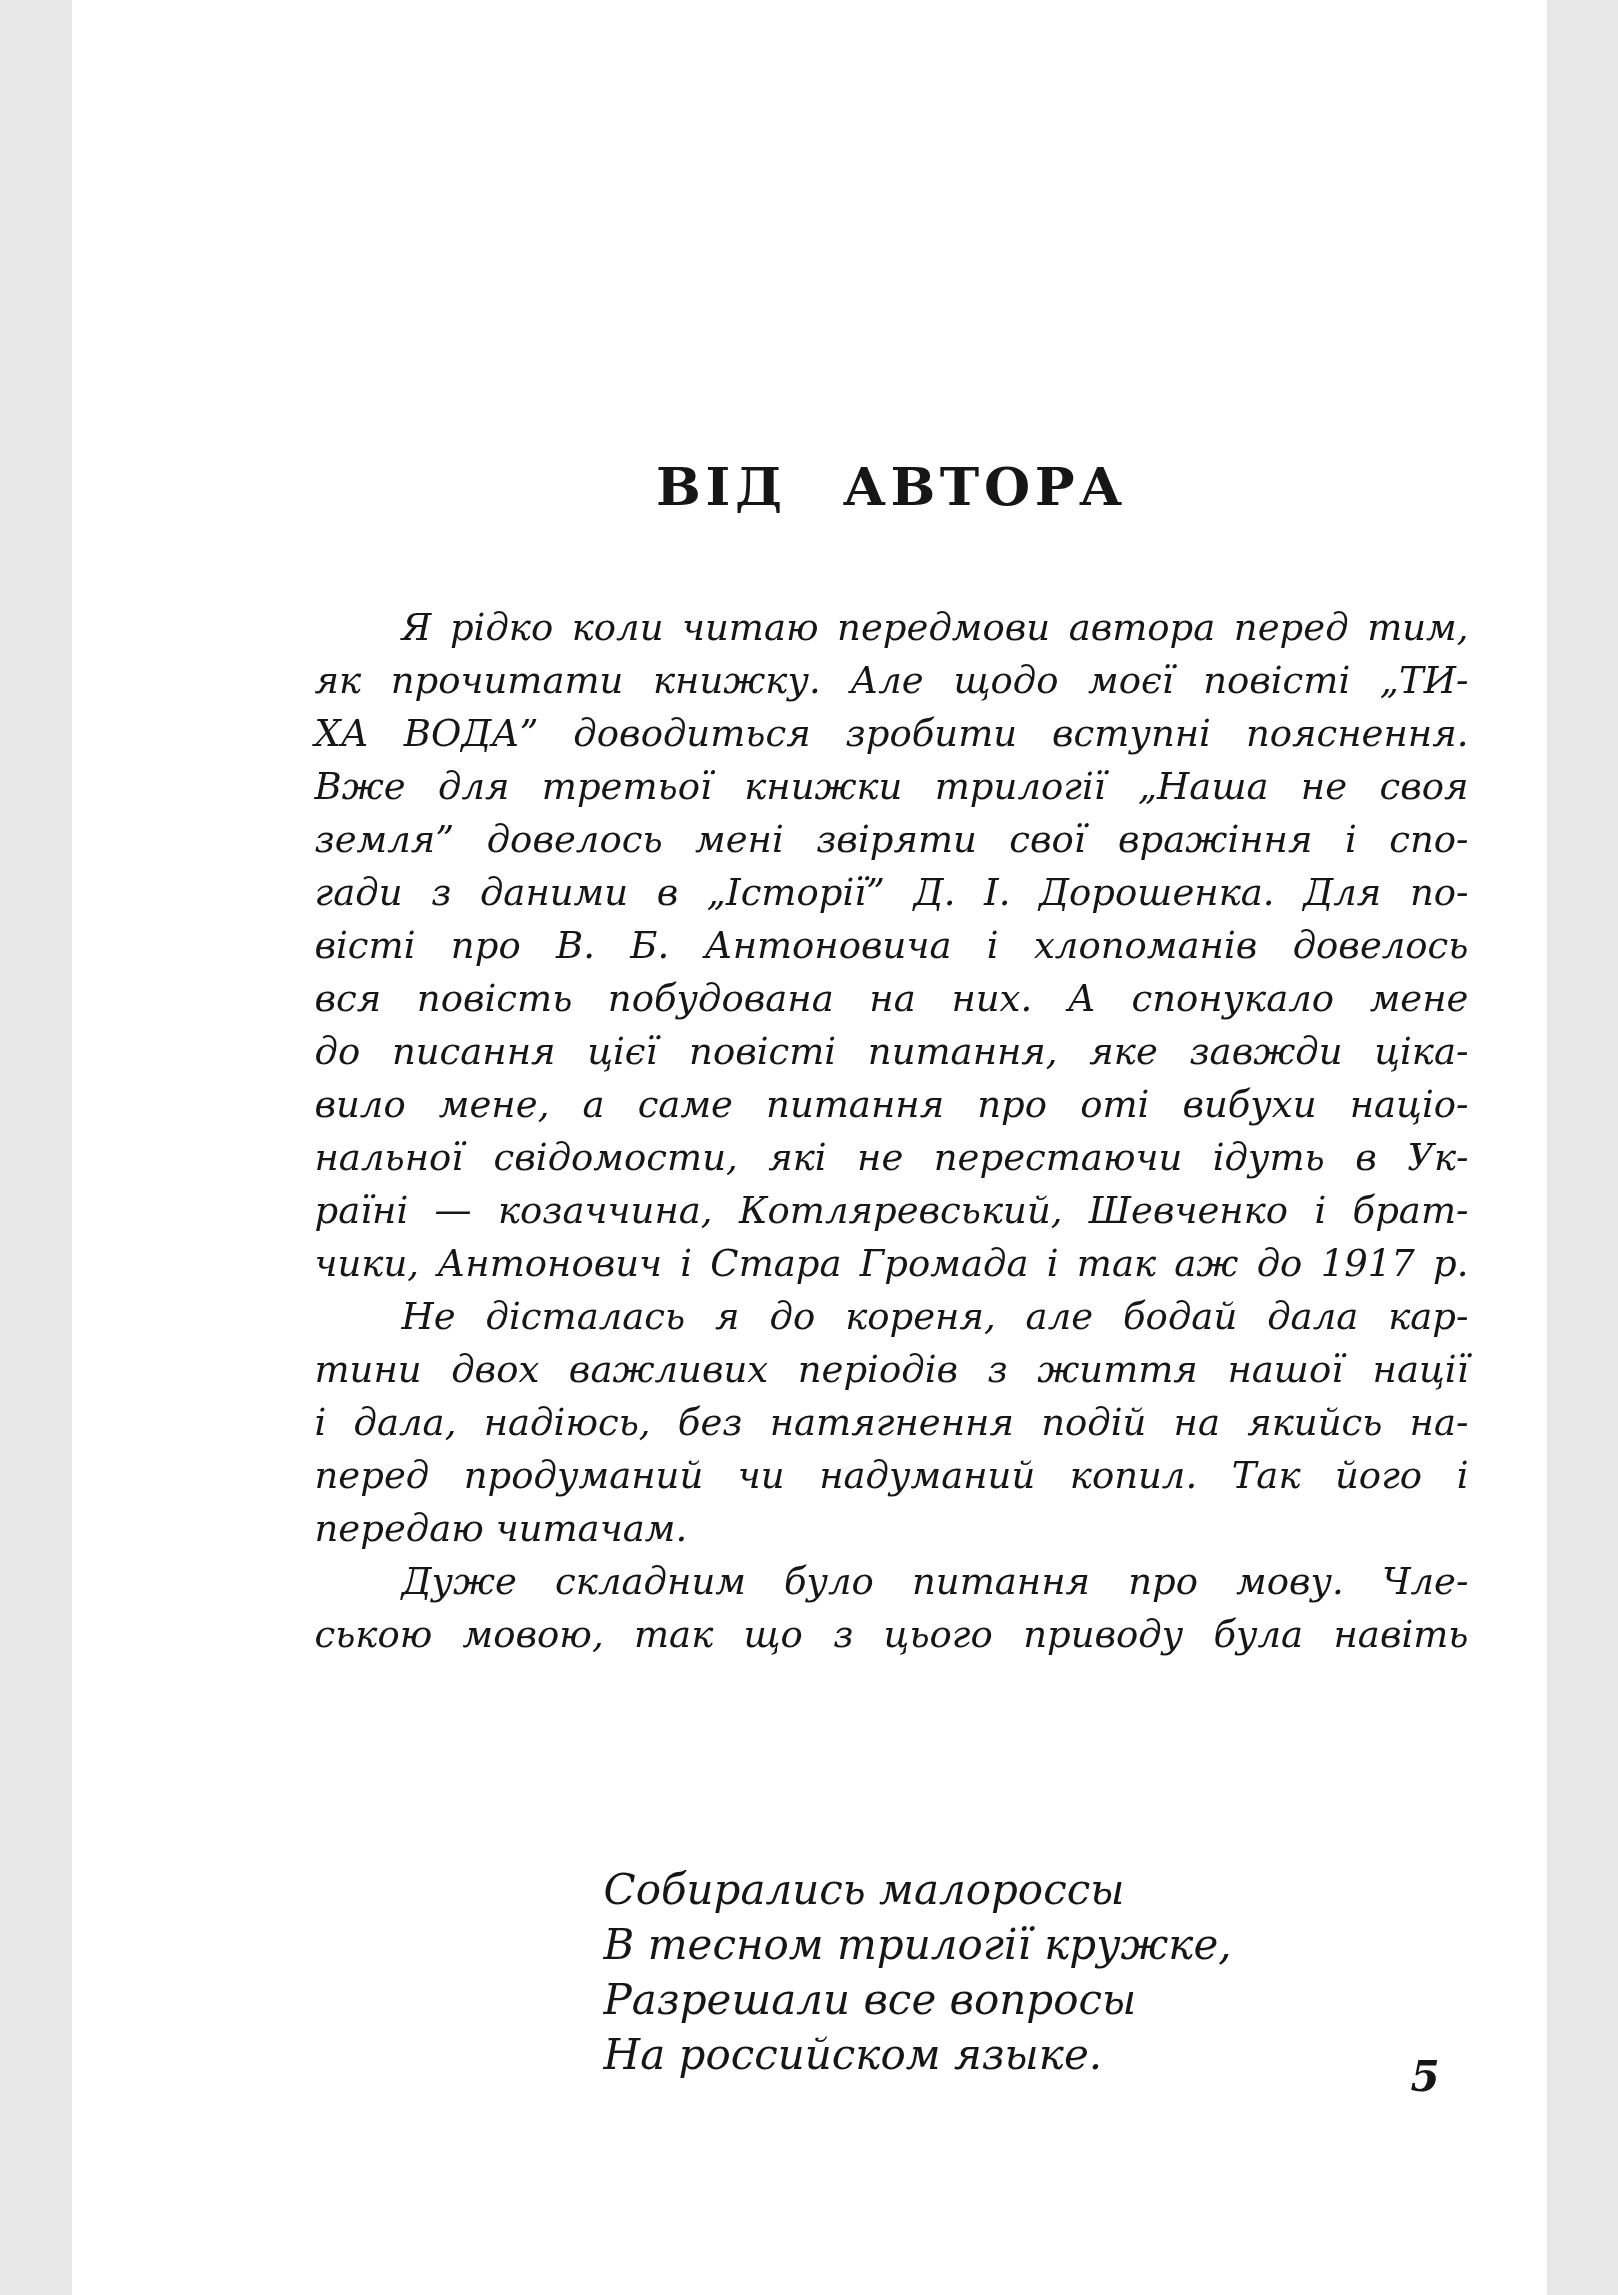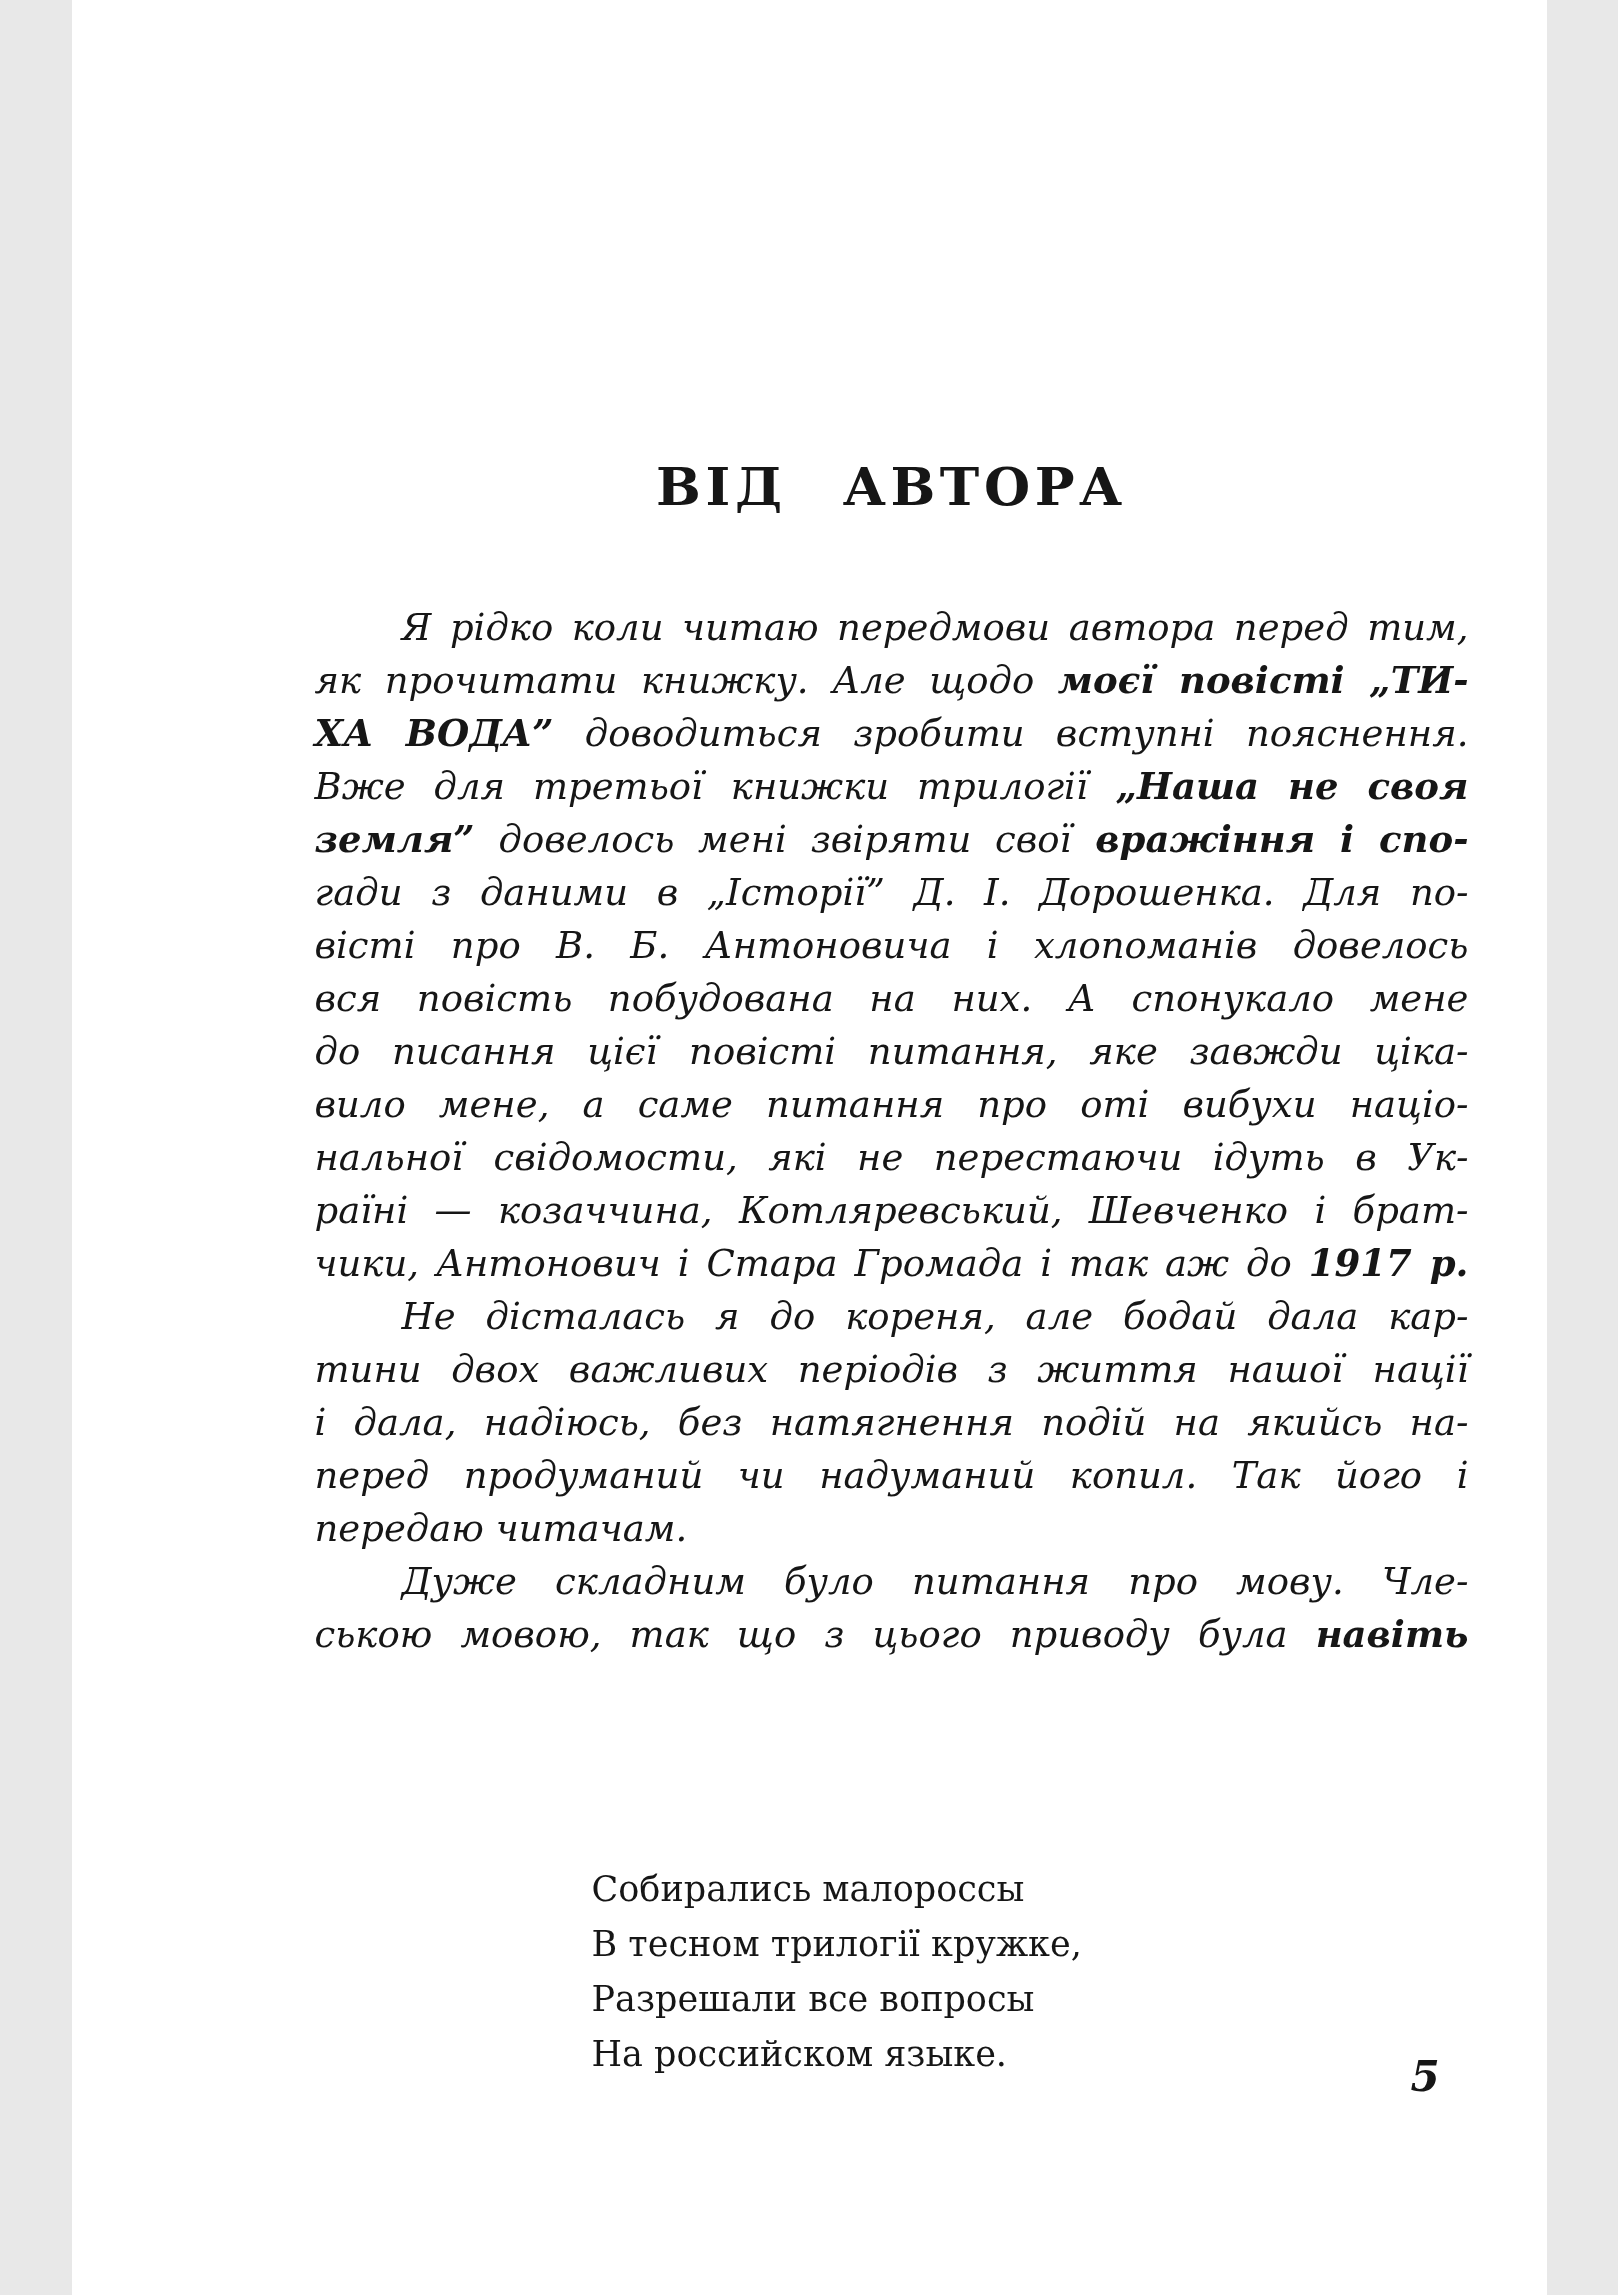"моєї повісті „ТИ-" .bold { font-weight: 700 -> 400 }
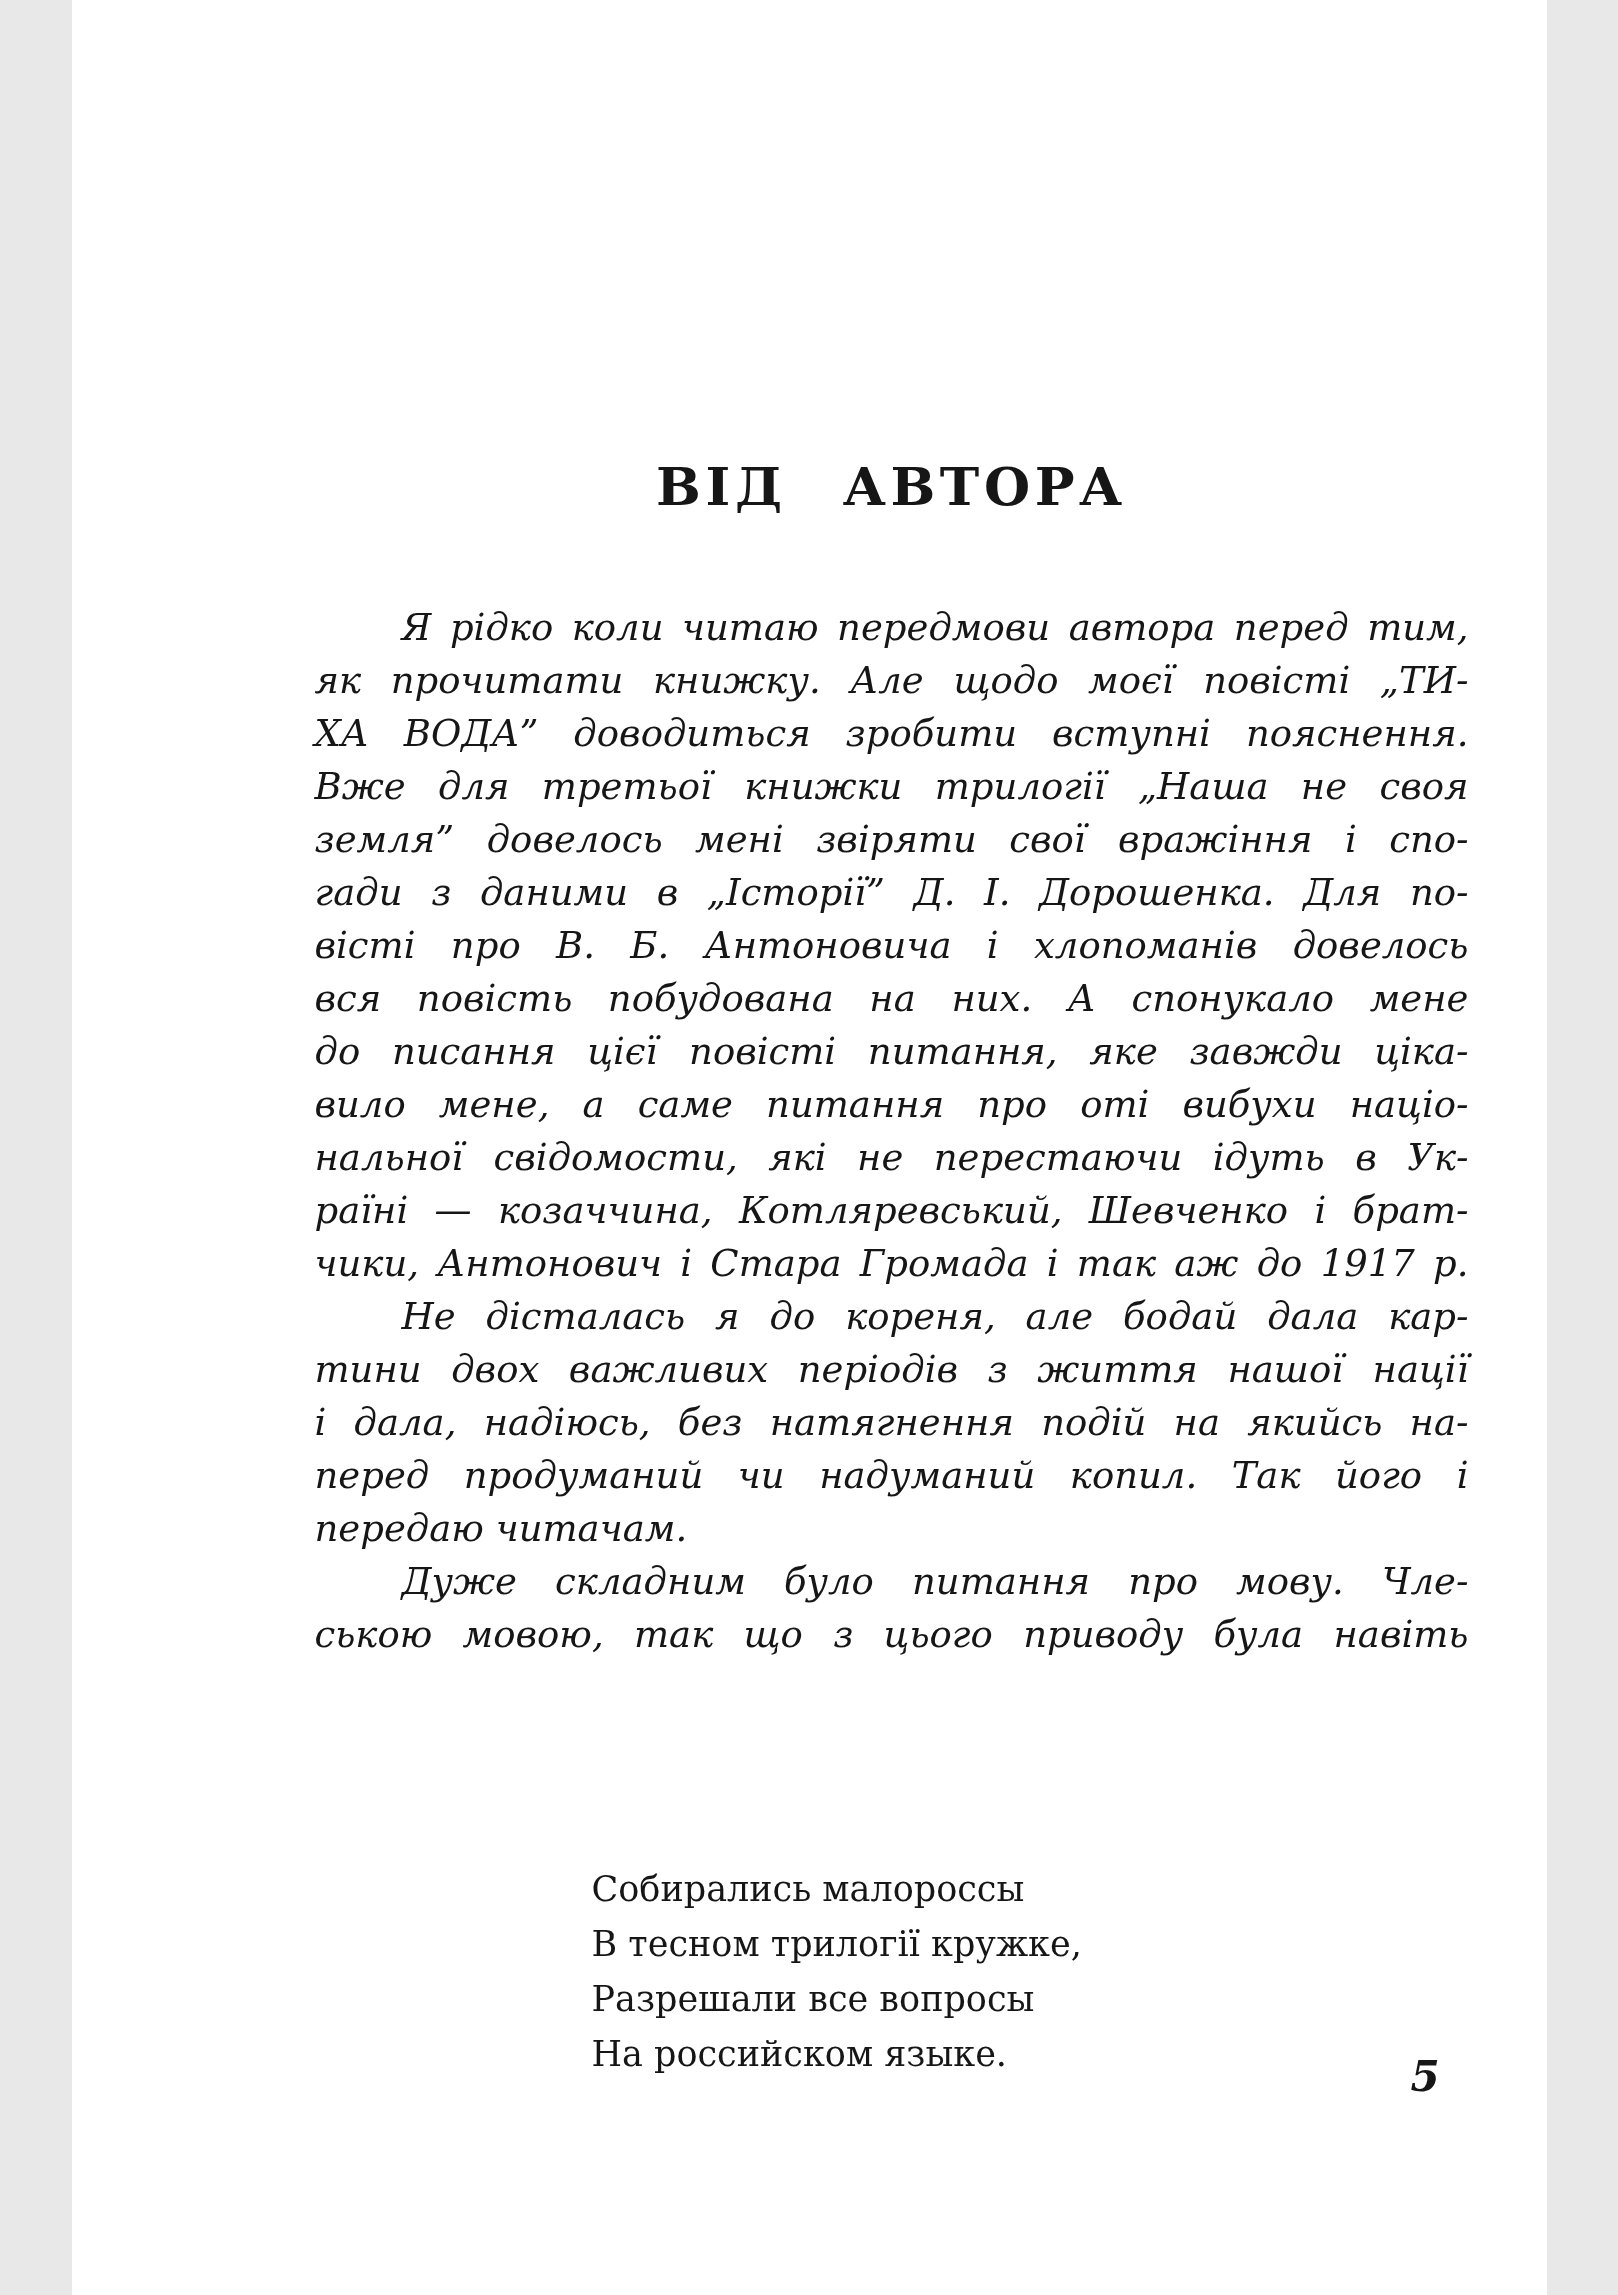"Собирались малороссы" .verse { font-size: 35px -> 42px; font-style: none -> italic; left: 520px -> 532px }
